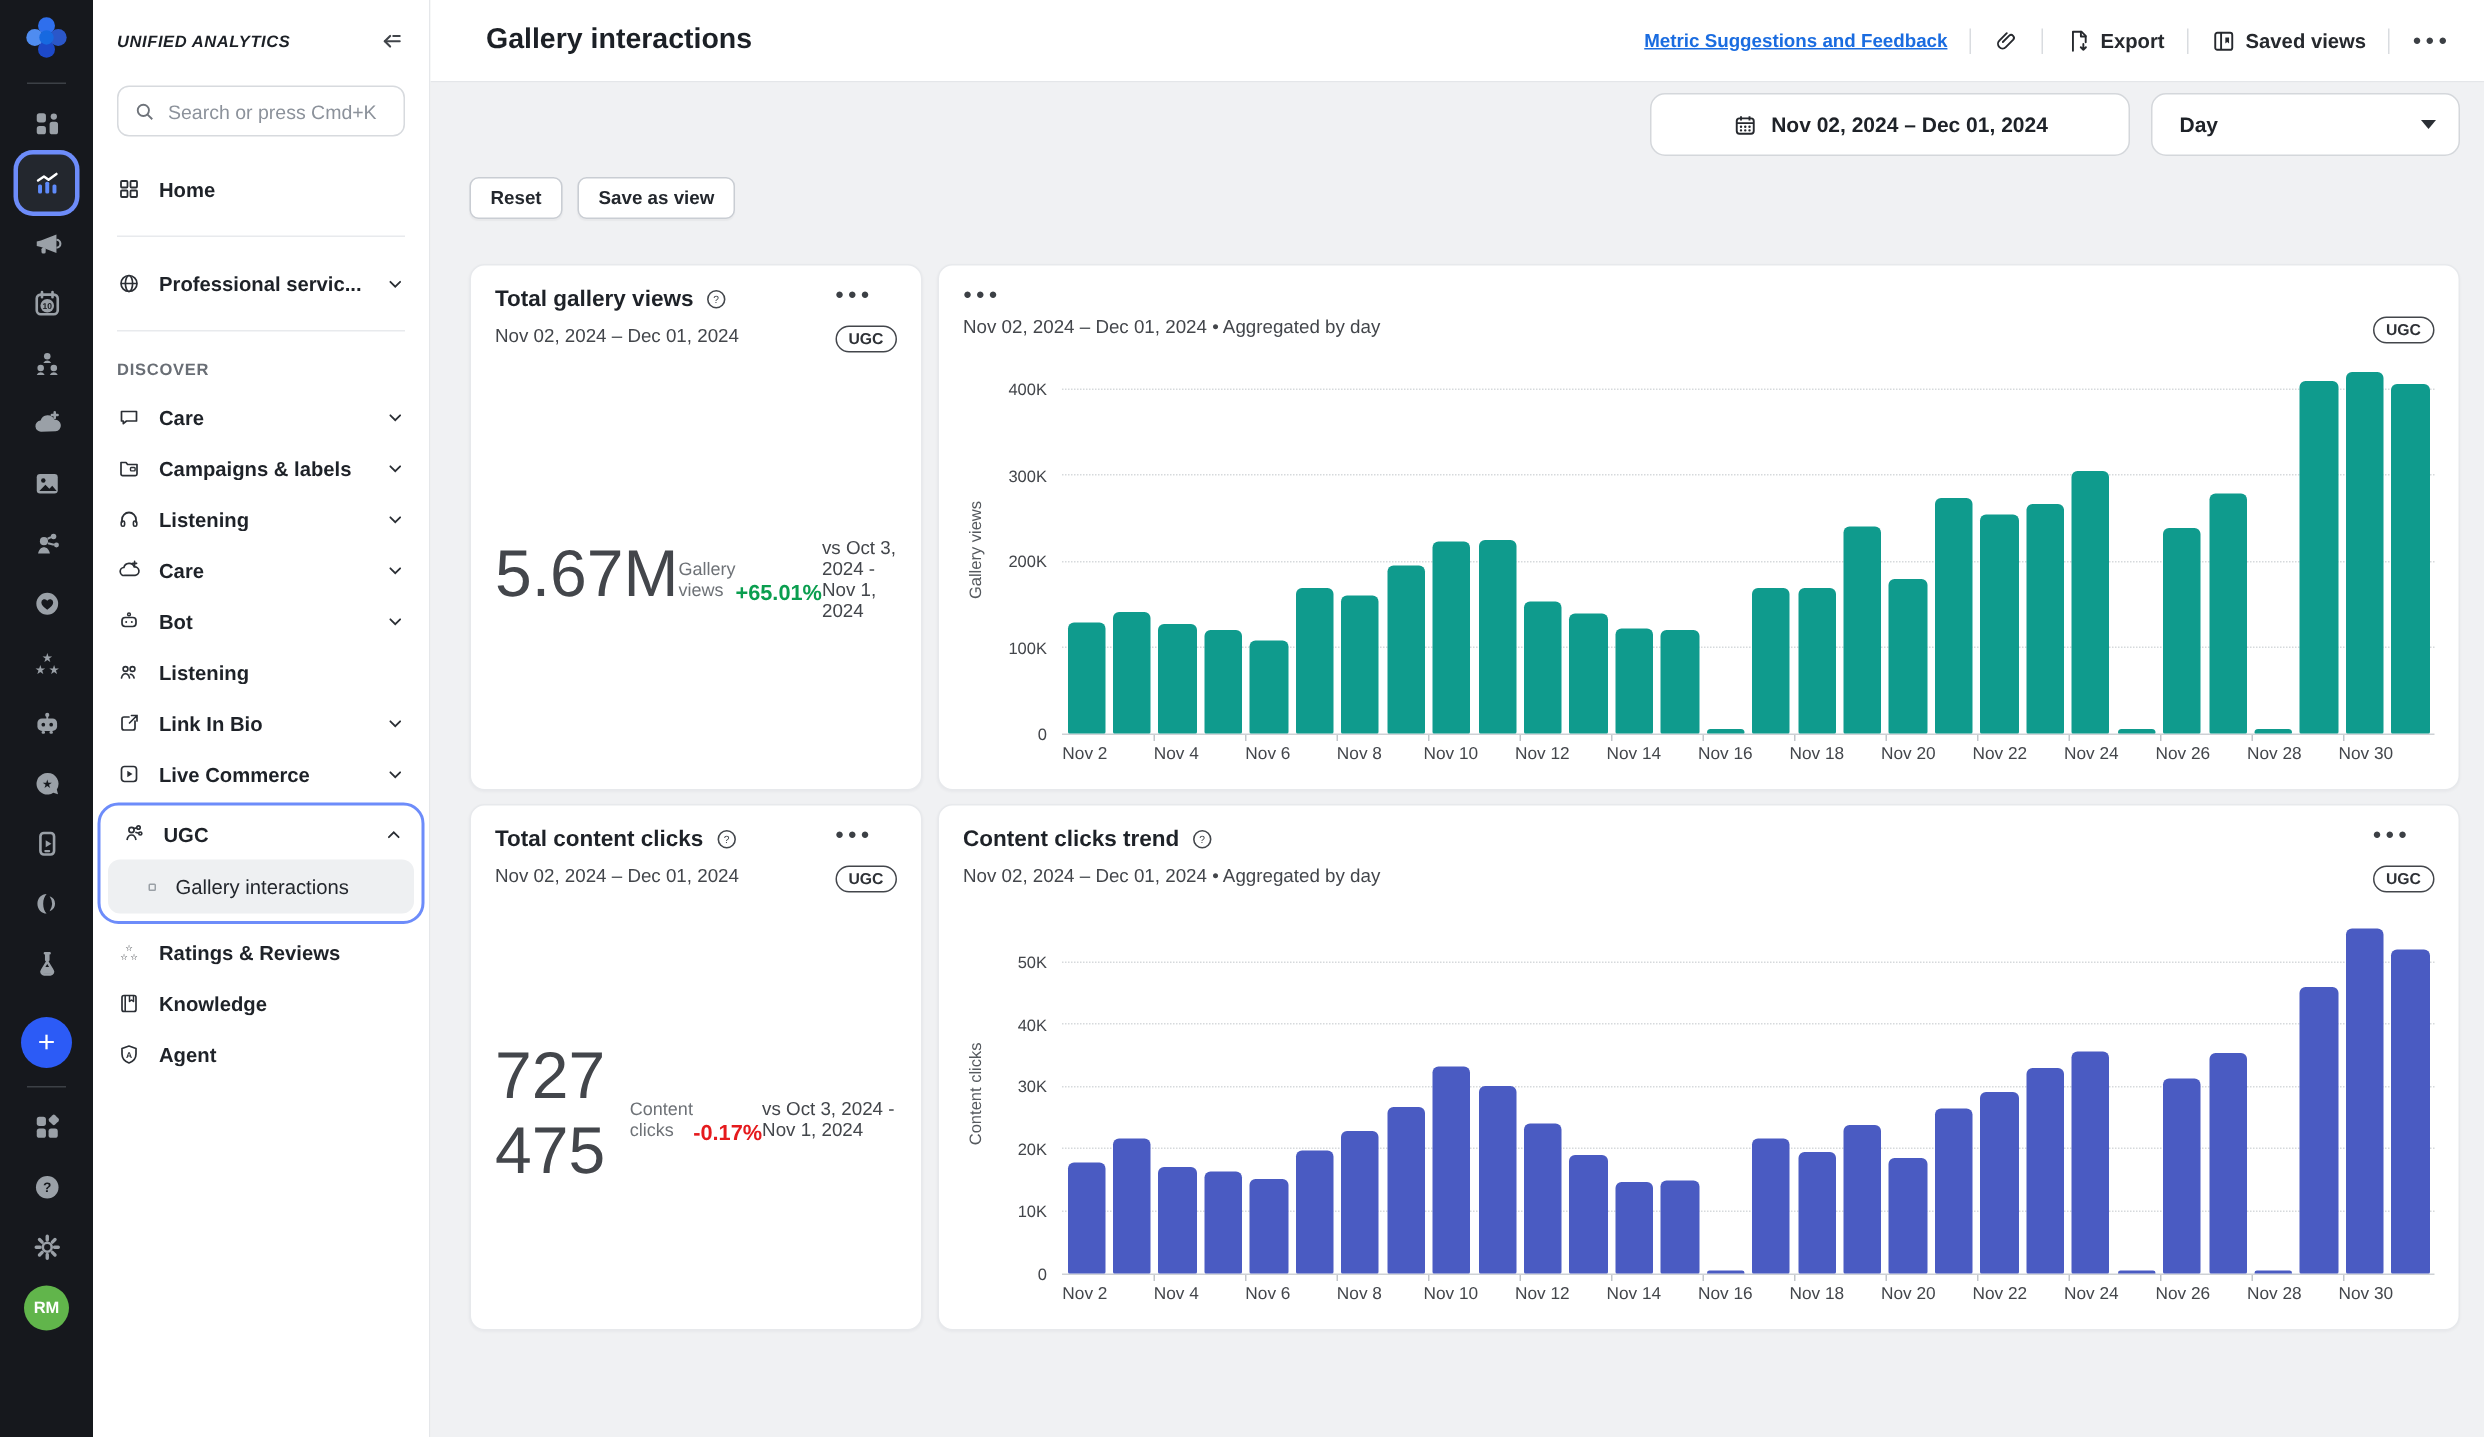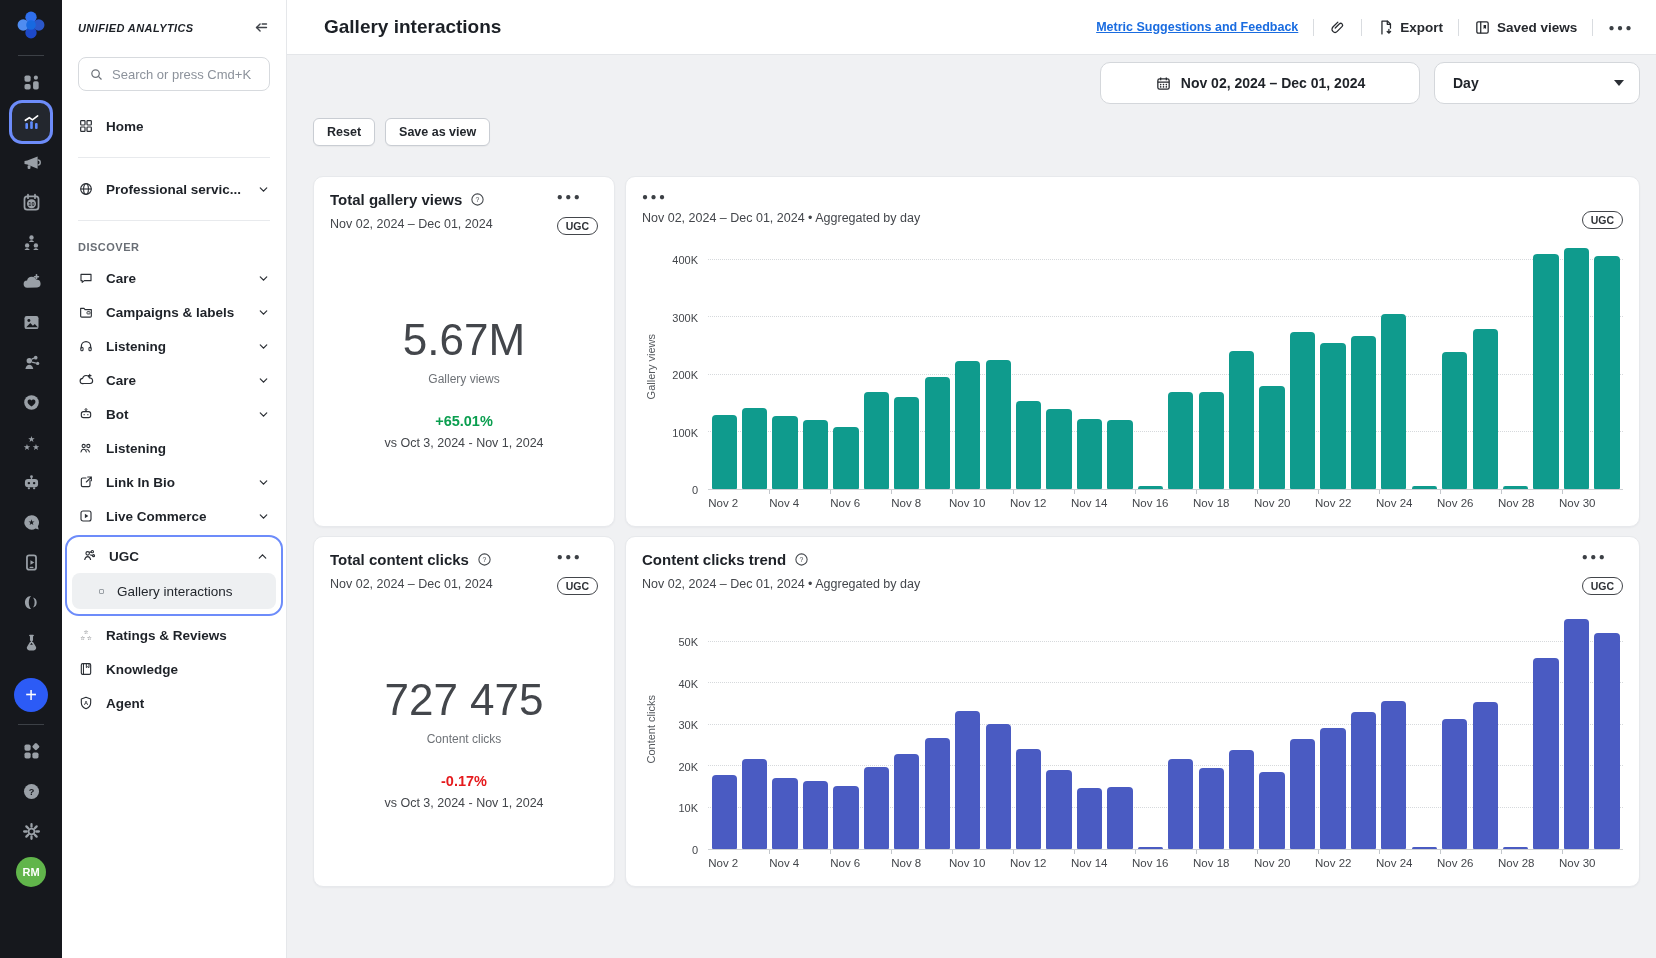"5.67M" .metric-body { flex-direction: column -> row }
